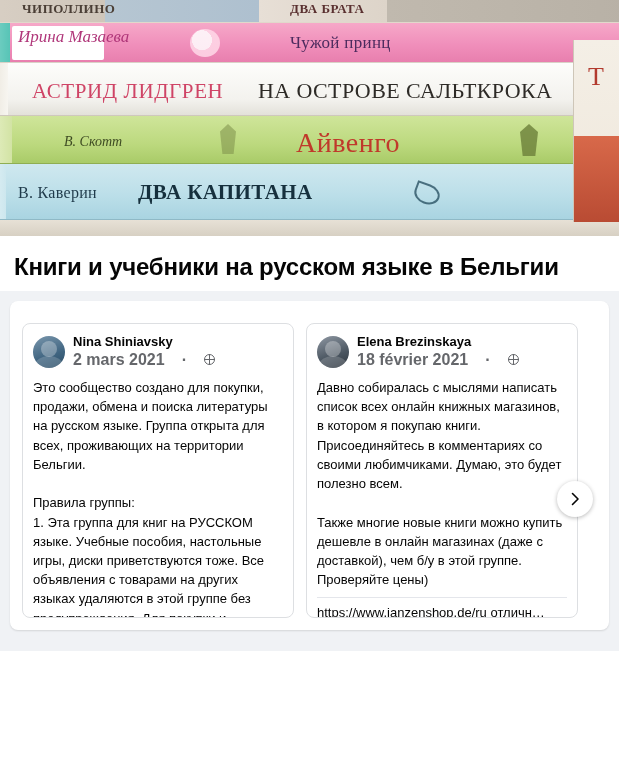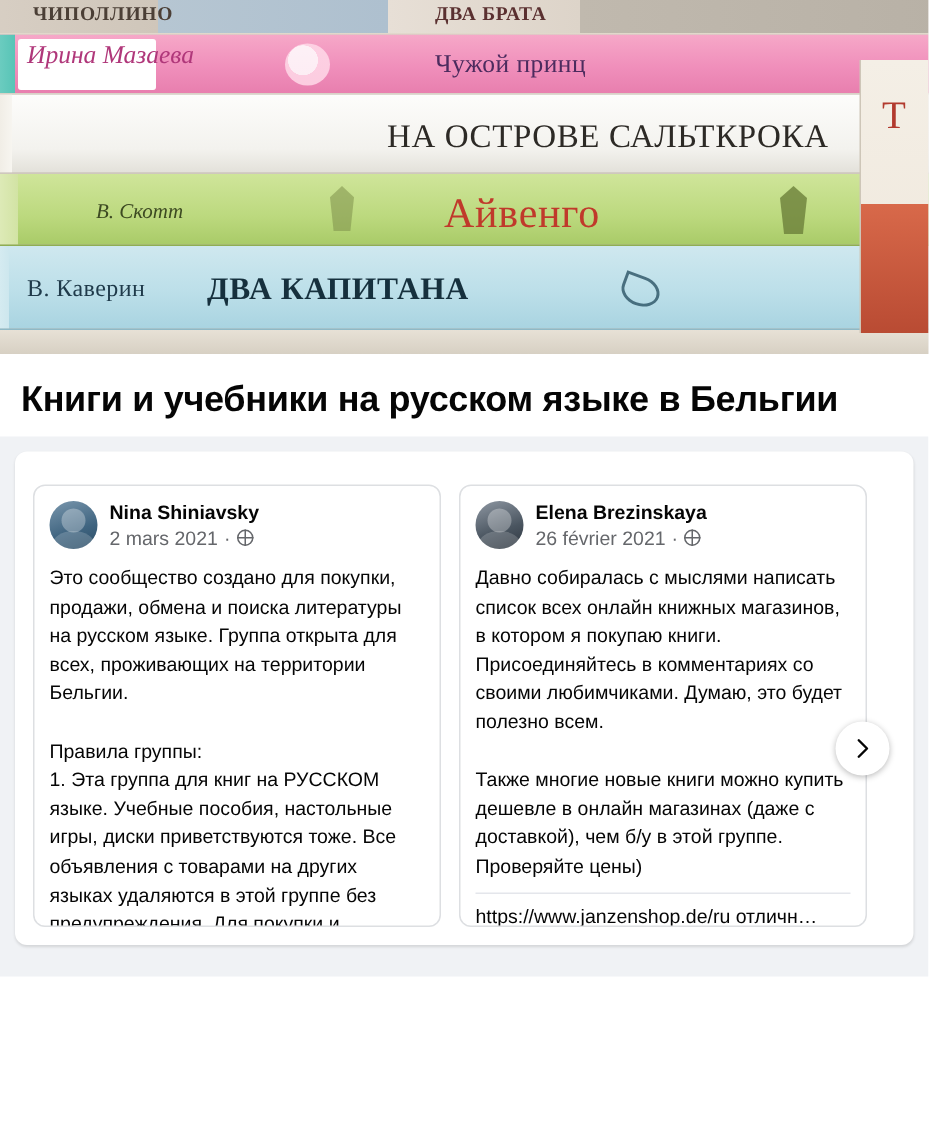"АСТРИД ЛИДГРЕН" span.band-text { html: none -> <span>АСТРИД ЛИДГРЕН</span> }
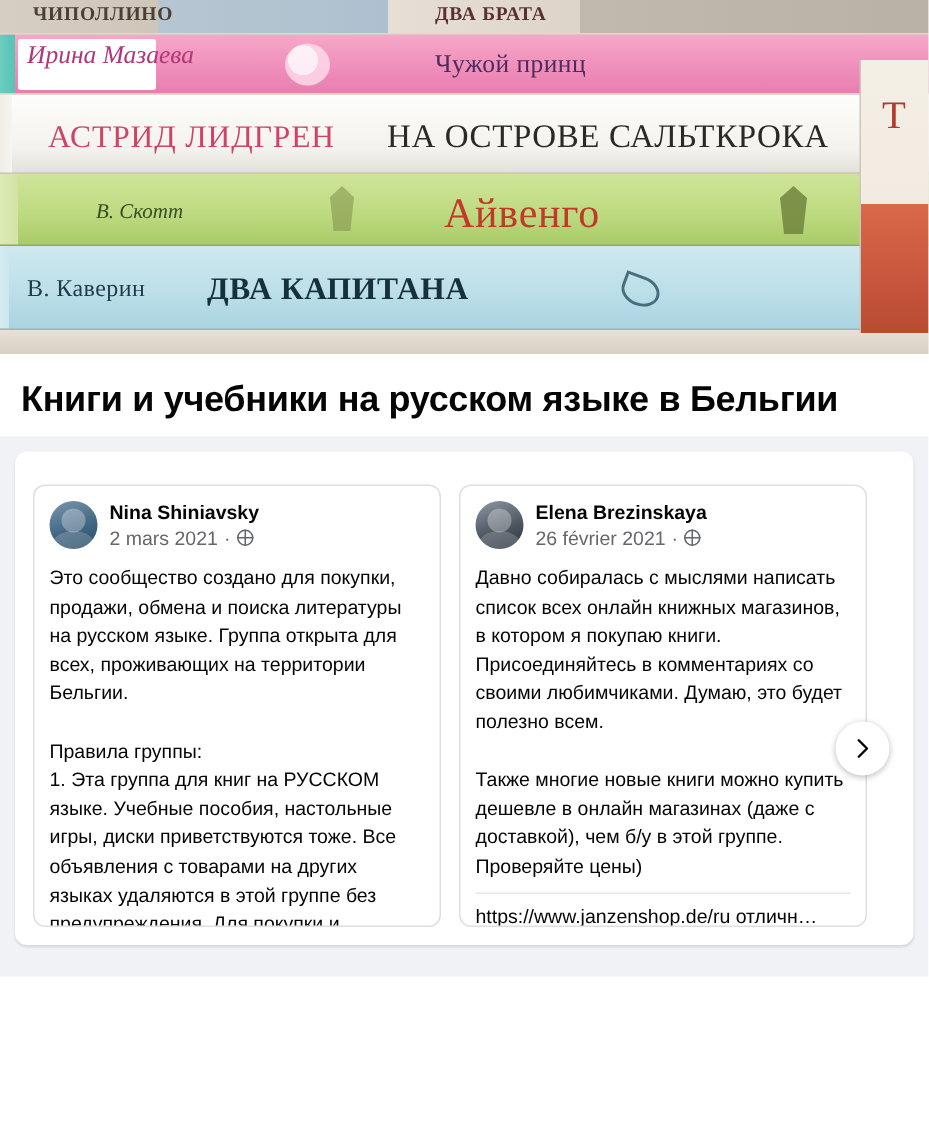"2 mars 2021" .post-meta { font-size: 13px -> 16px; font-weight: none -> bold; gap: 4px -> 17px }
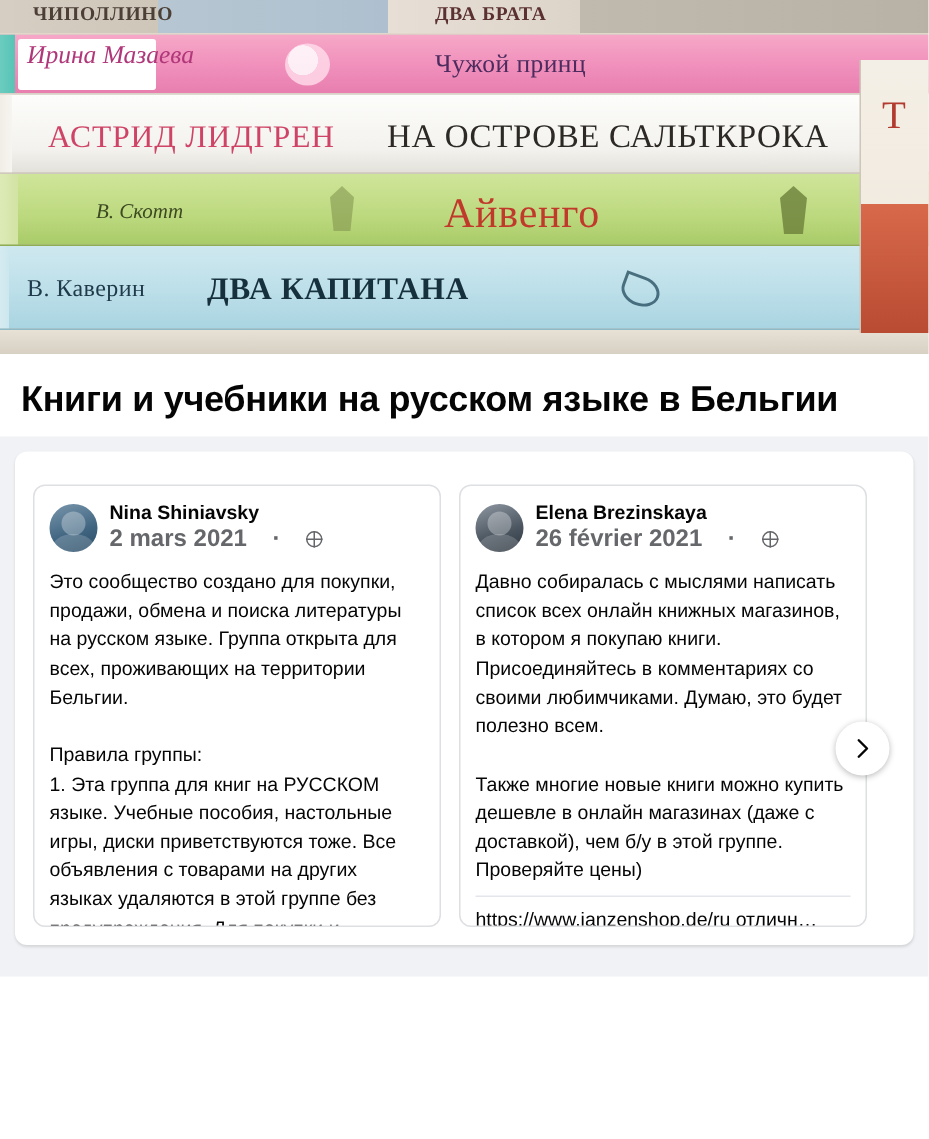"26 février 2021" span { text: 26 -> 18 }
